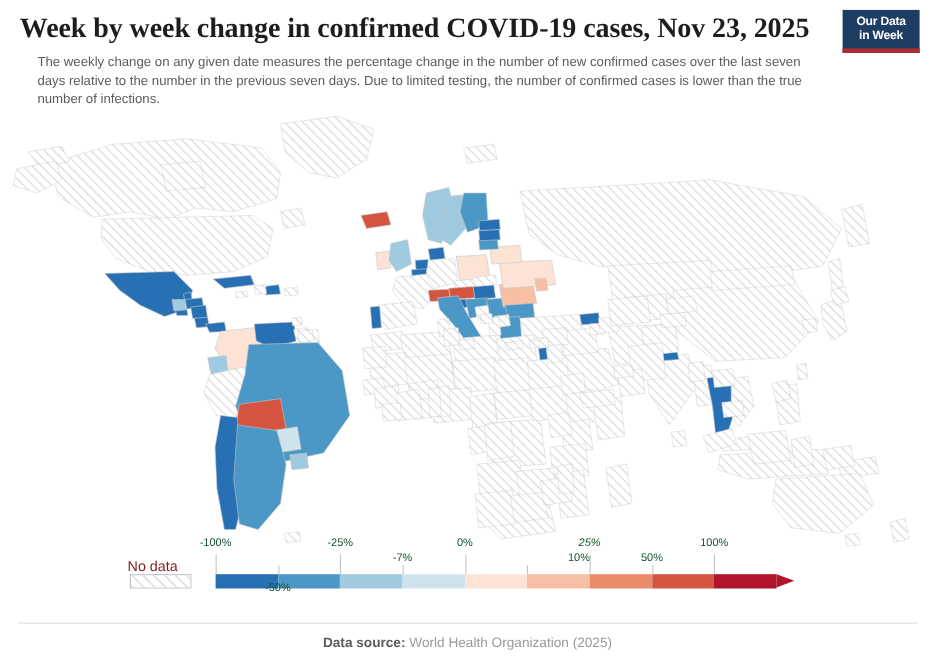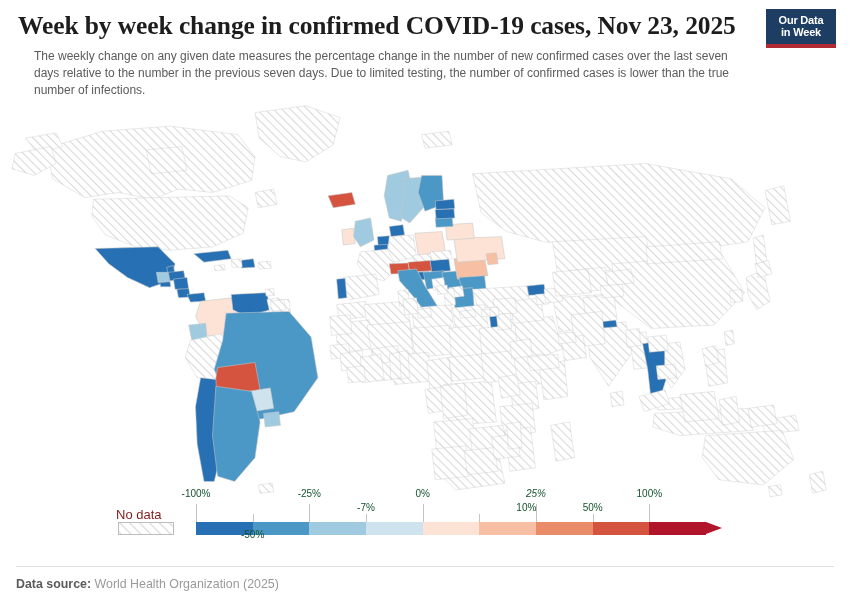"Data source: World Health Organization" .footer { justify-content: flex-start -> center }
